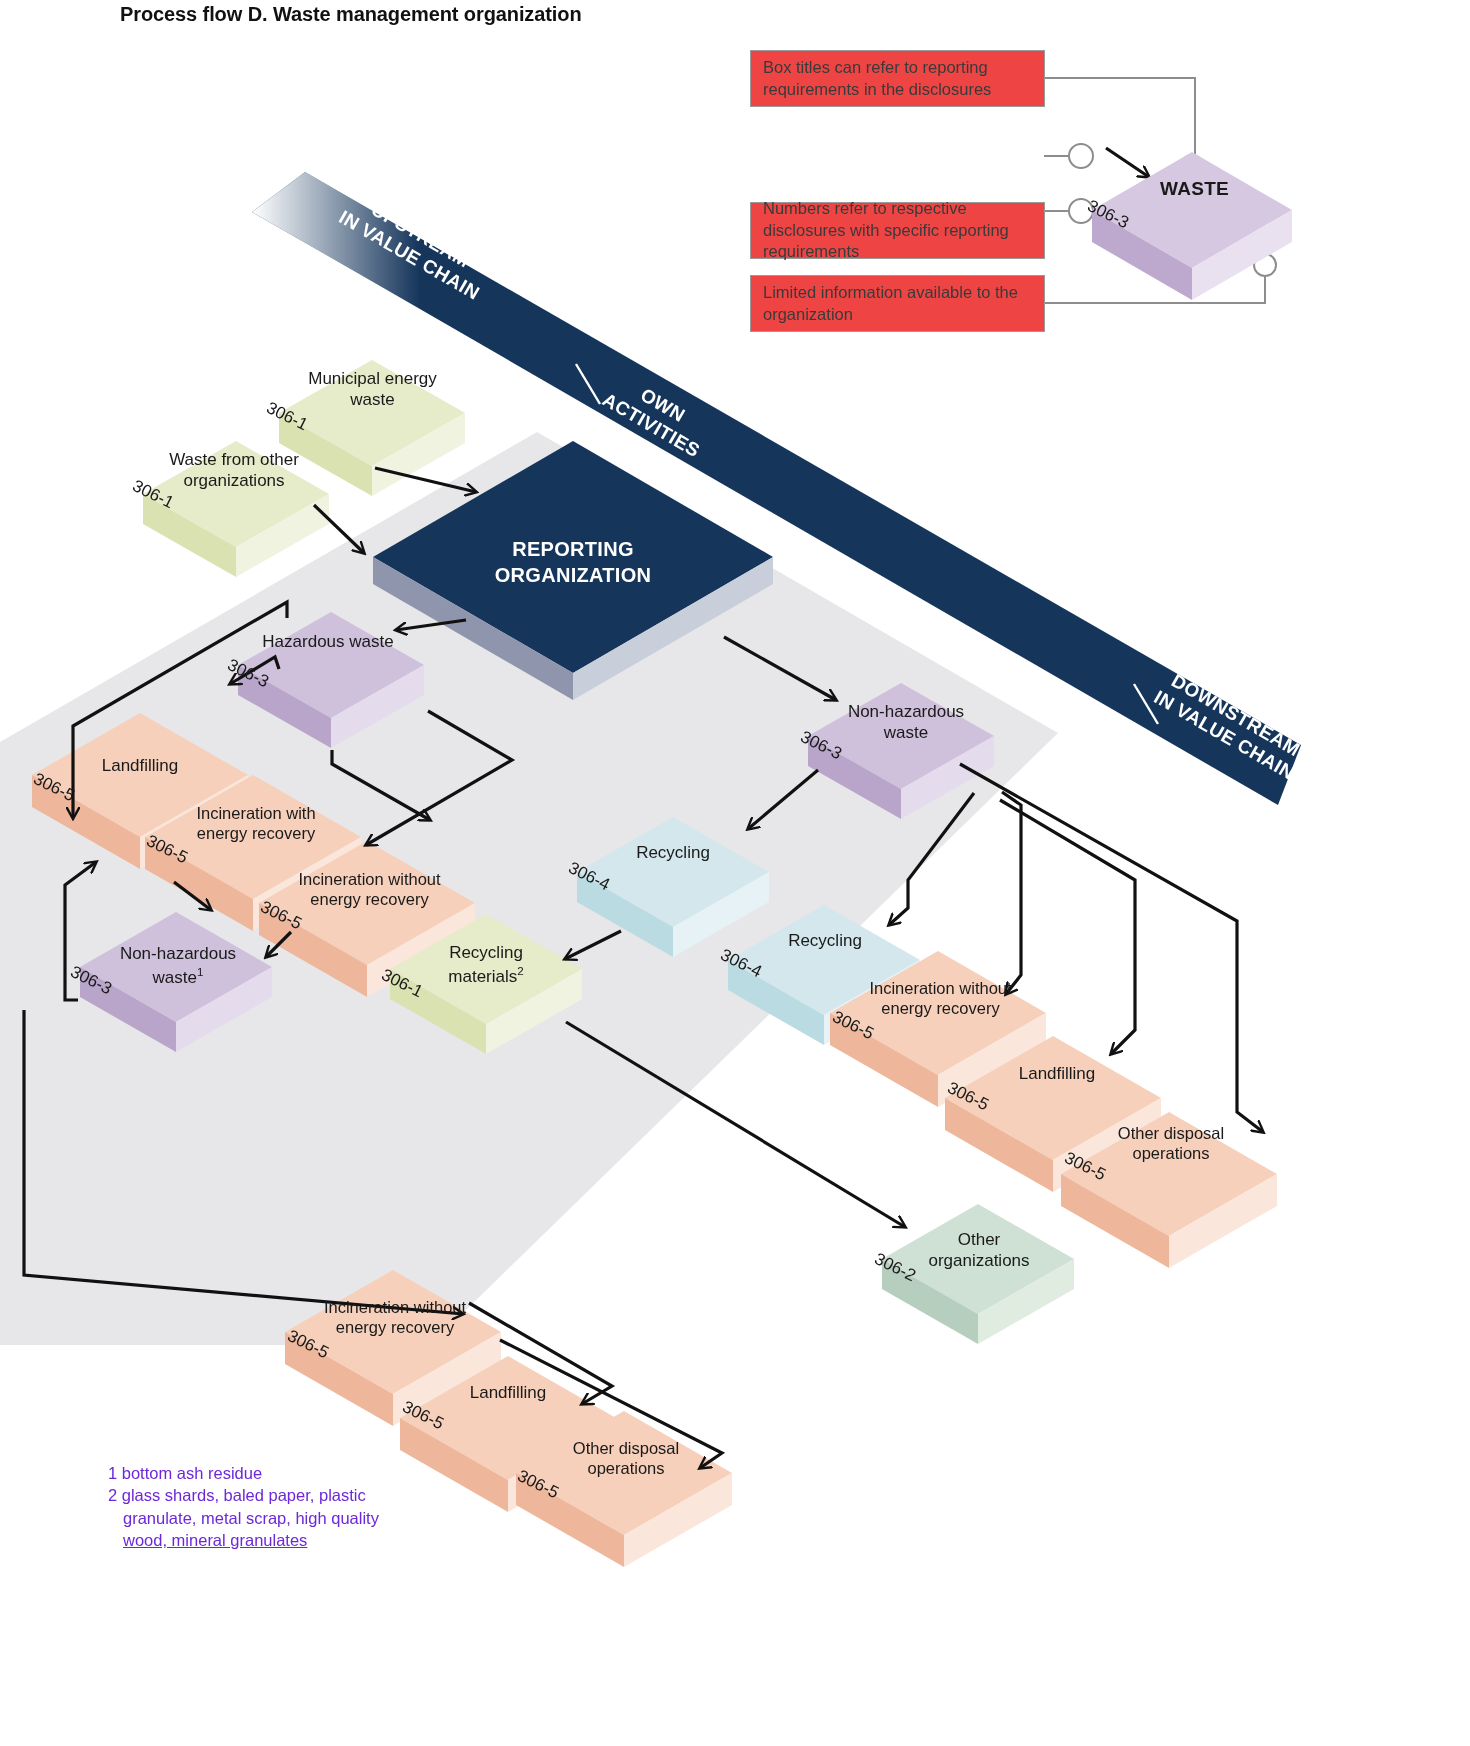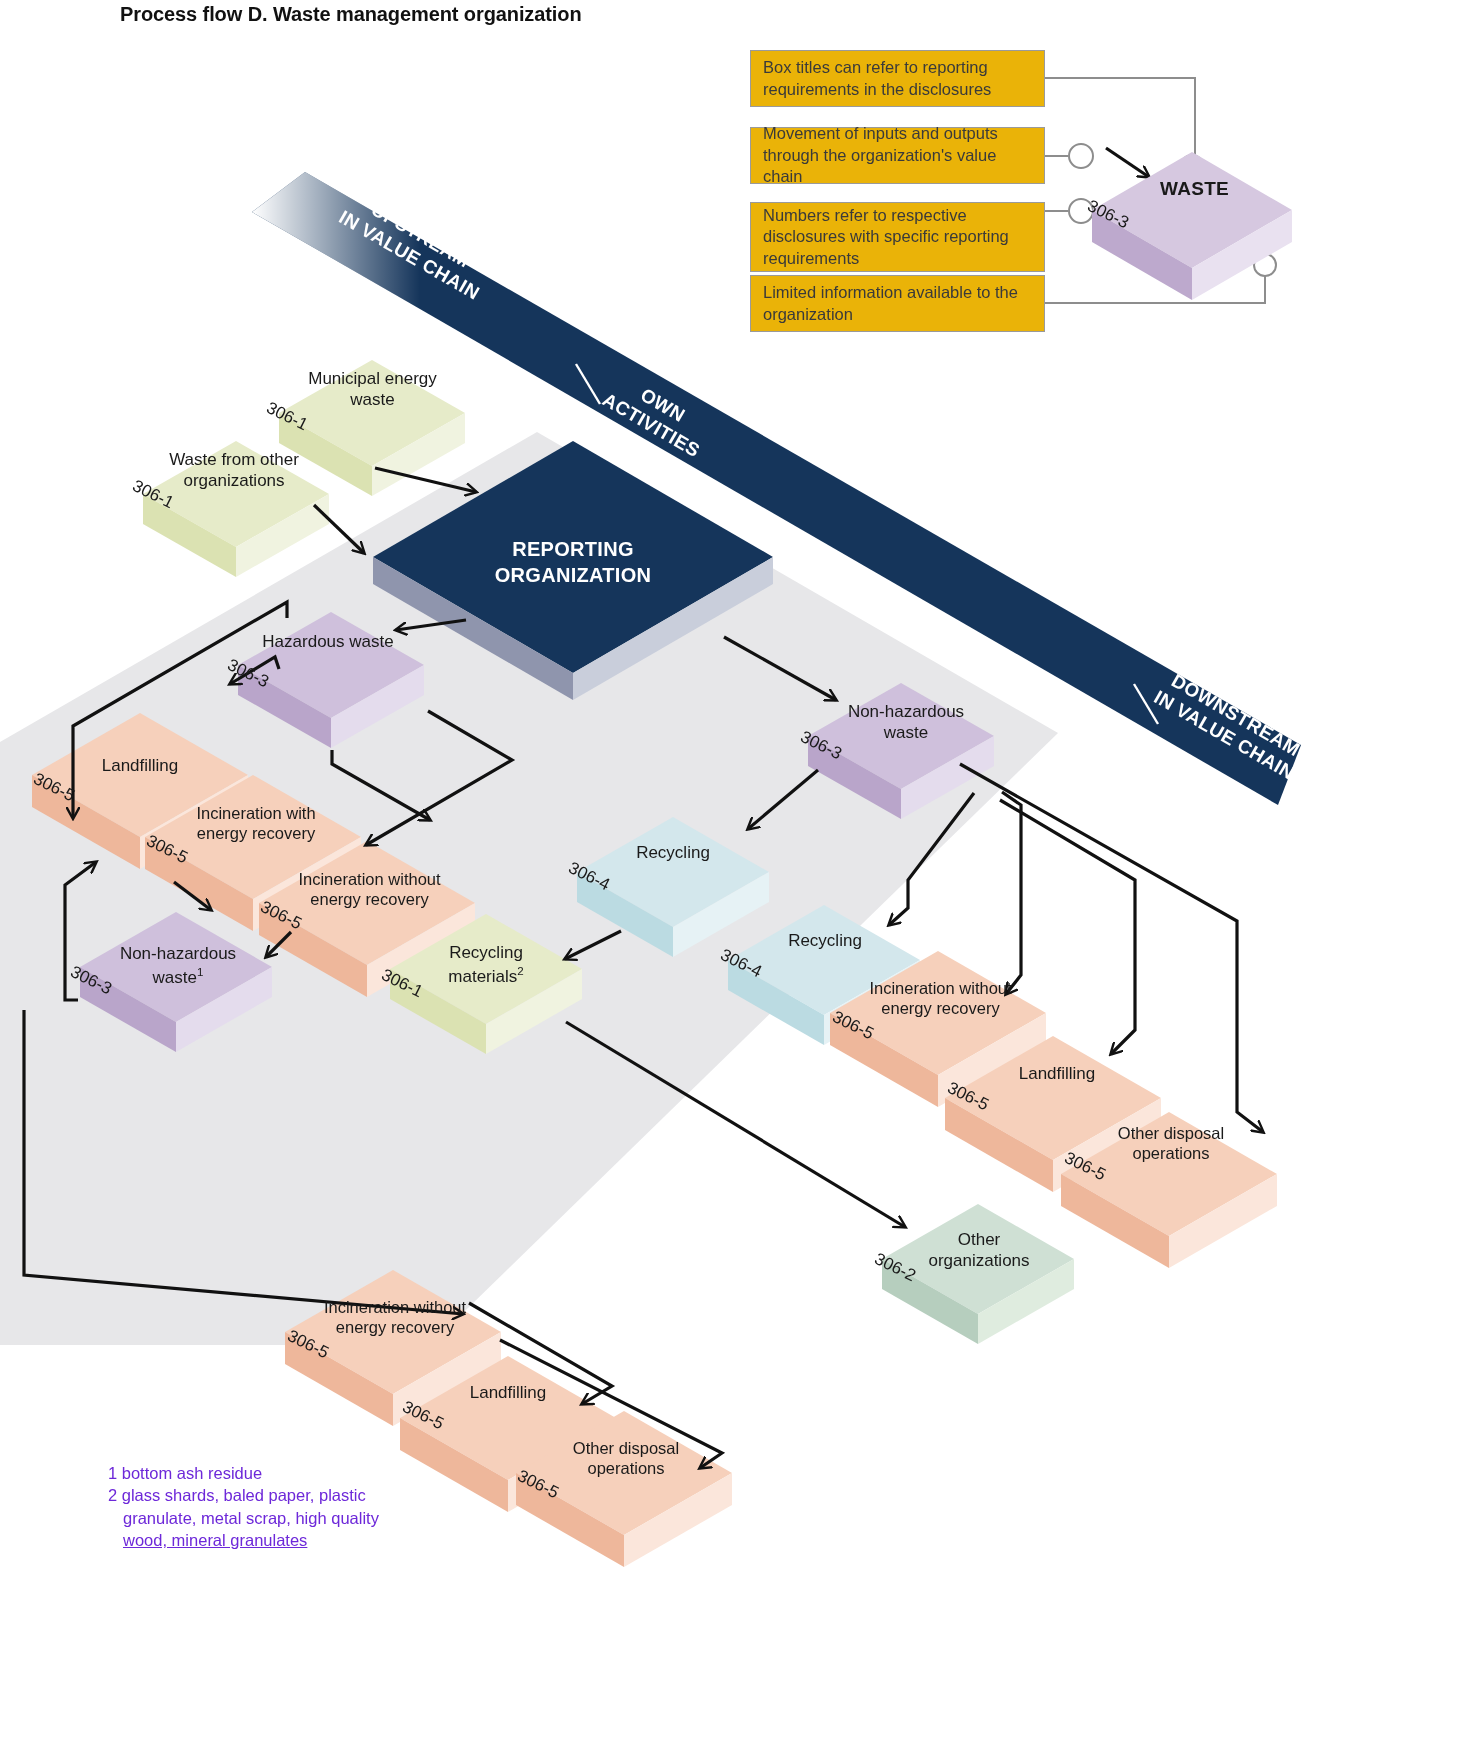"Box titles can refer to" .legend-box { background: #eab308 -> #ef4444 }
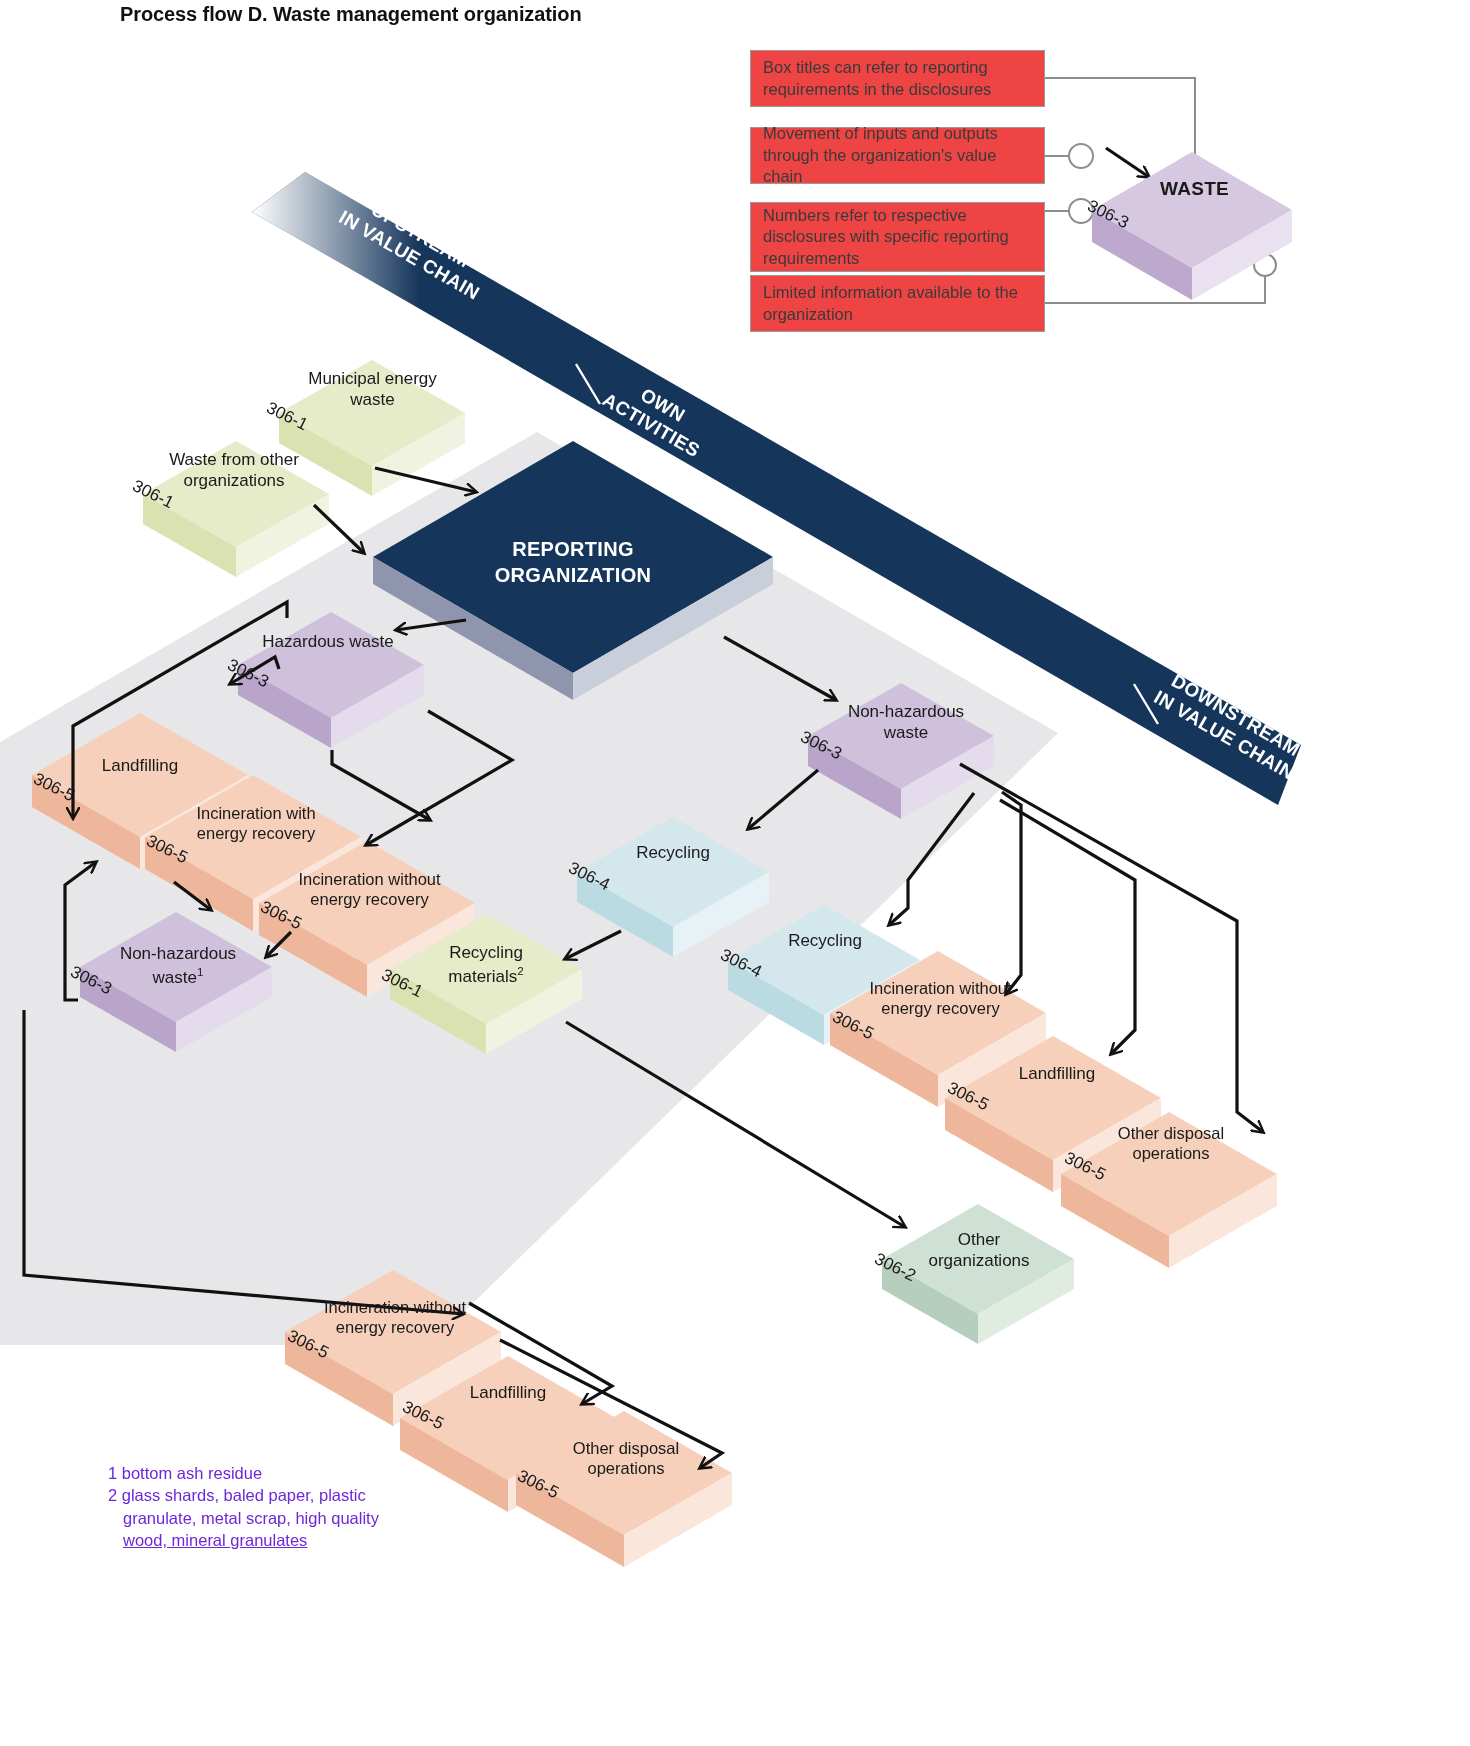"Movement of inputs and outputs" div.legend-box { html: <div> <span>Movement of inputs and outputs through the organization's value chain</span> </div> -> none }
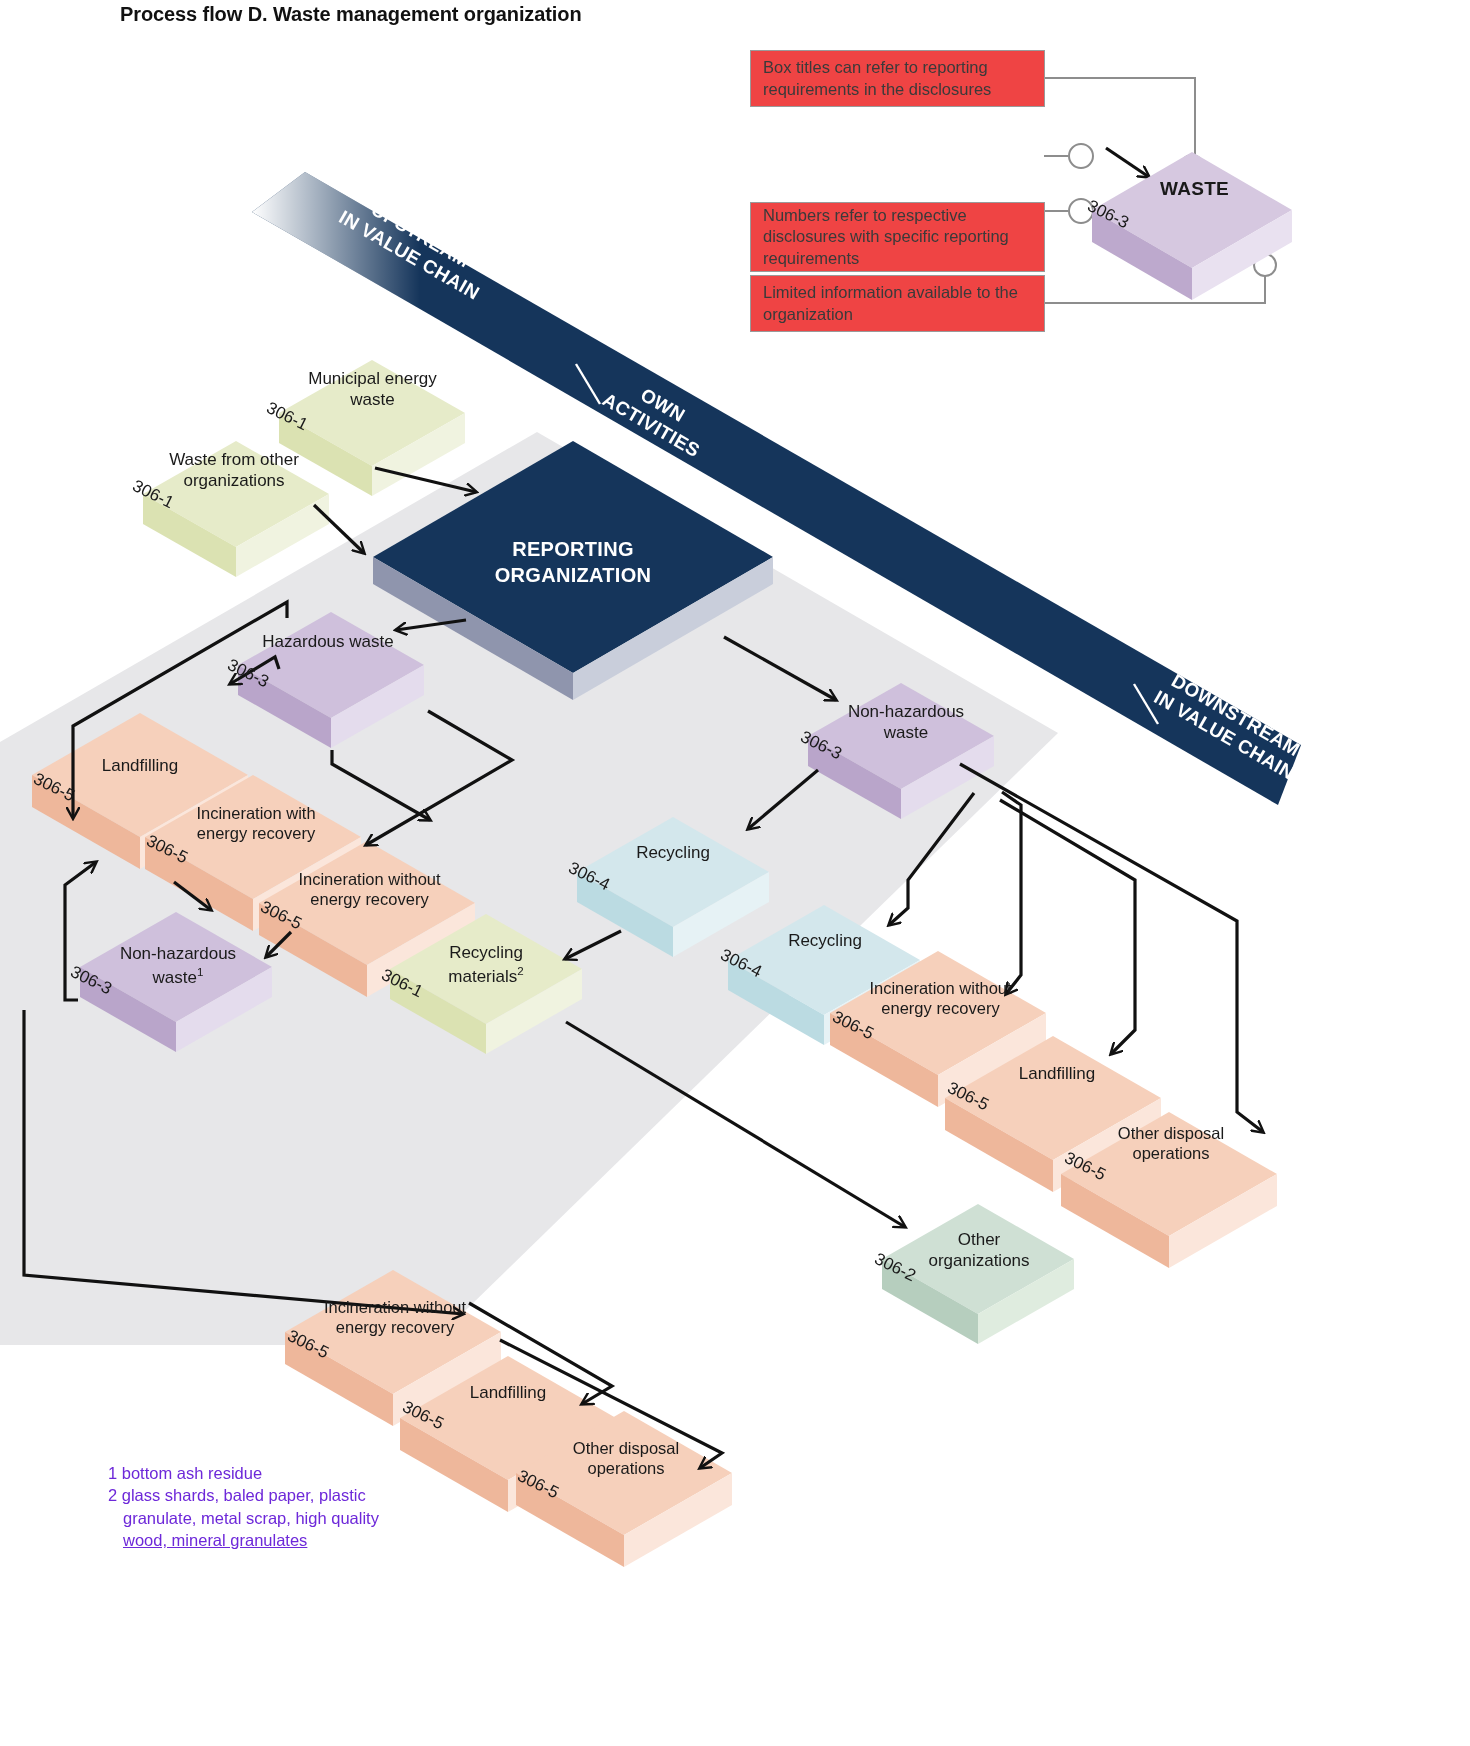"Numbers refer to respective disclosures" div.legend-box { height: 70px -> 57px }
